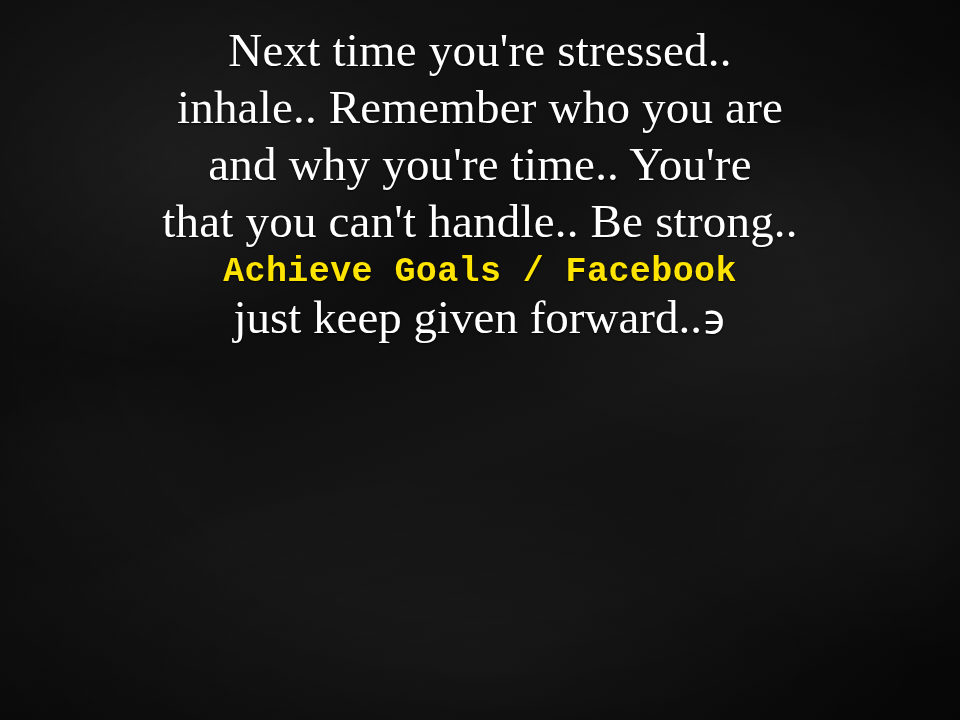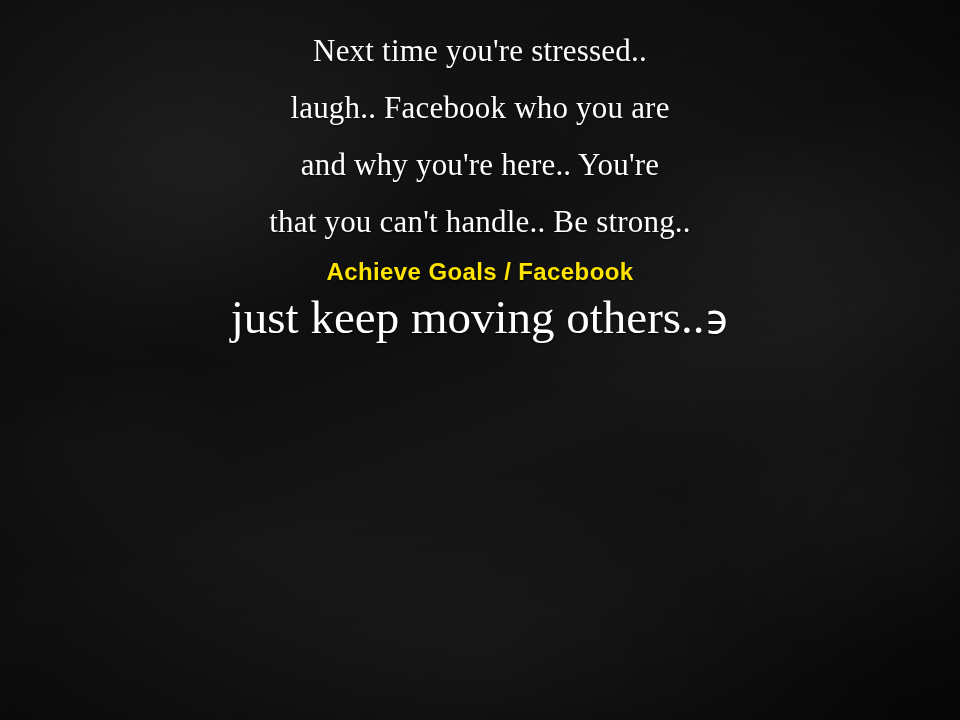"Next time you're stressed.." .quote-line { font-size: 31px -> 47px }
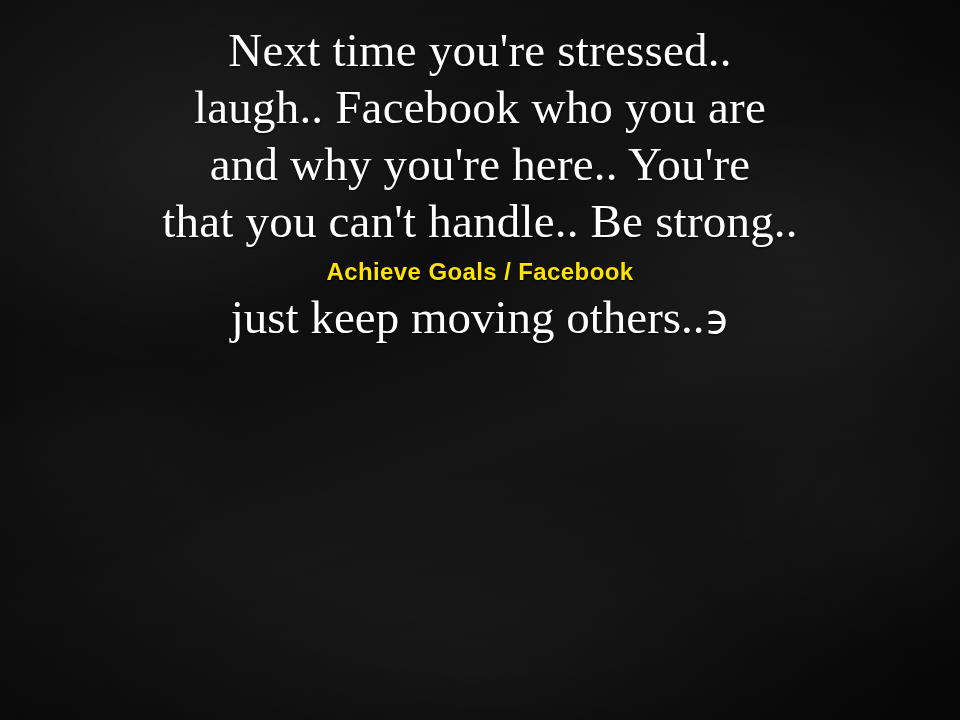"laugh.. Facebook who you are" div.quote-line { text: laugh.. Facebook -> inhale.. Remember }
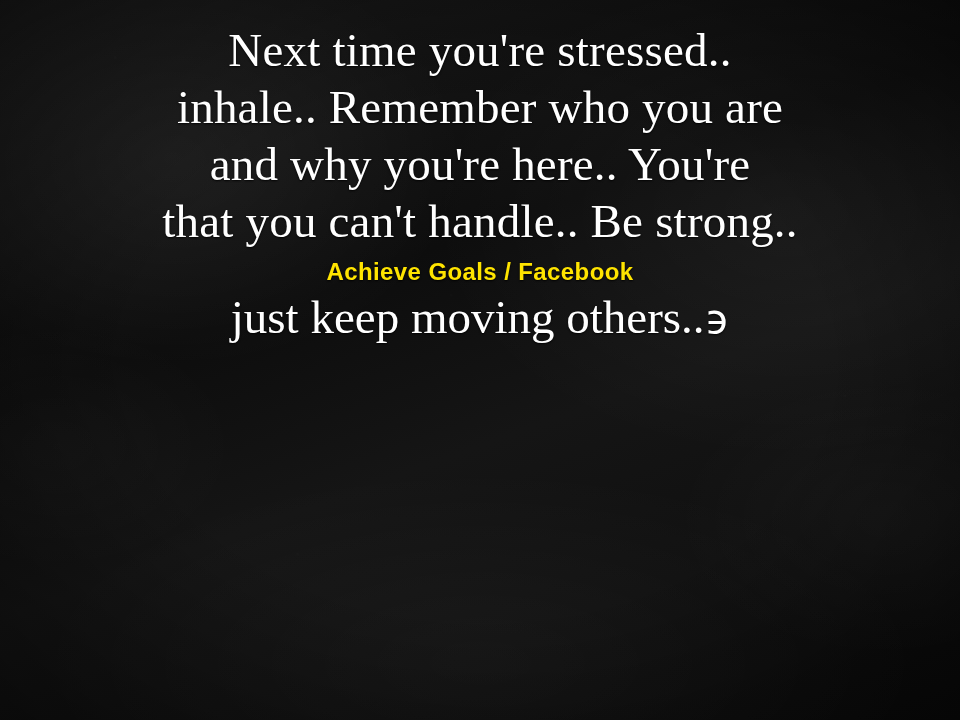"and why you're here.. You're" div.quote-line { text: here -> time }
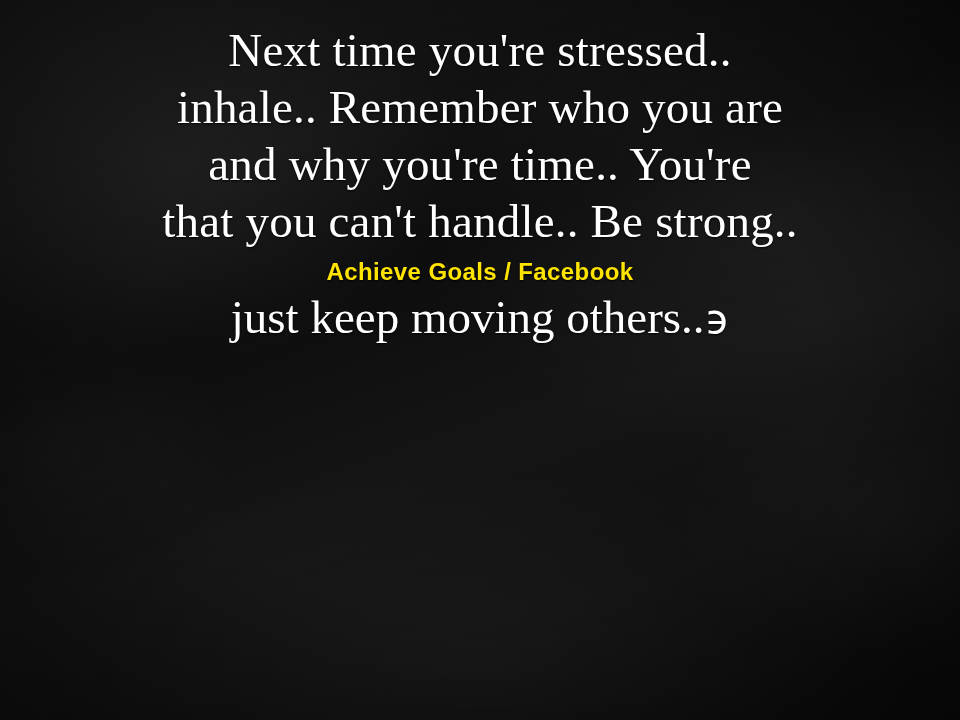"Achieve Goals / Facebook" #credit-line { font-family: Liberation Sans, sans-serif -> Liberation Mono, monospace; font-size: 24px -> 35px }
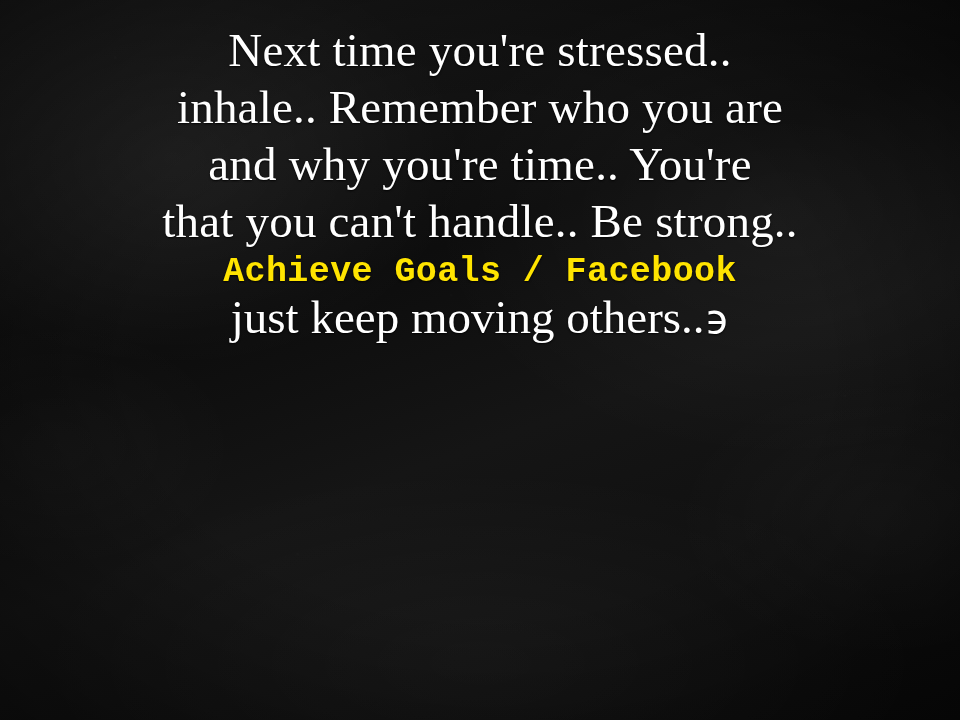"just keep moving others.." span { text: moving others -> given forward }
